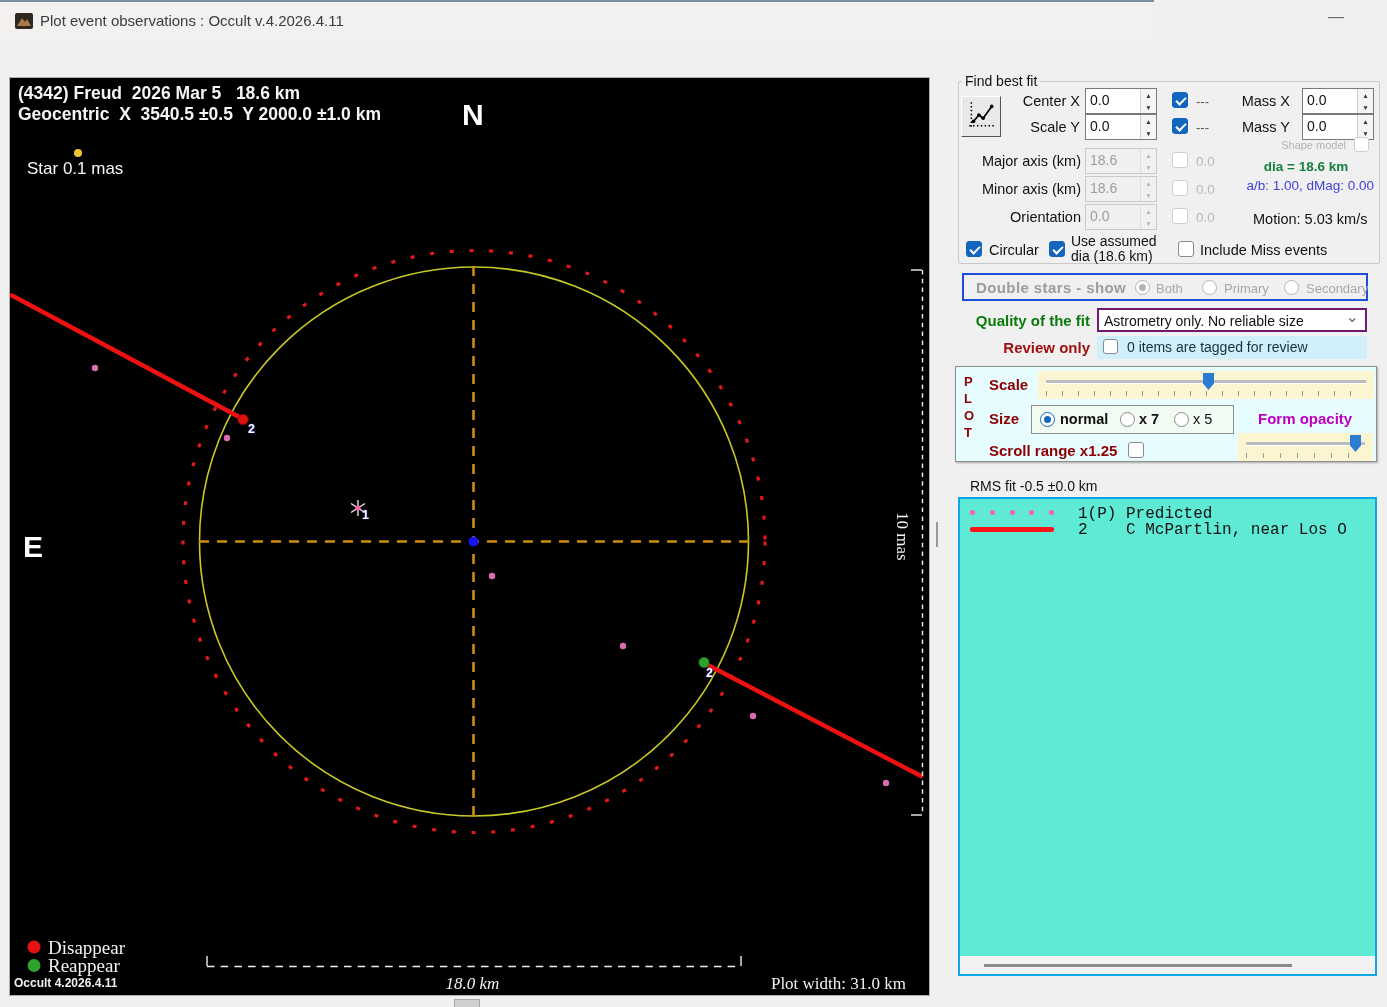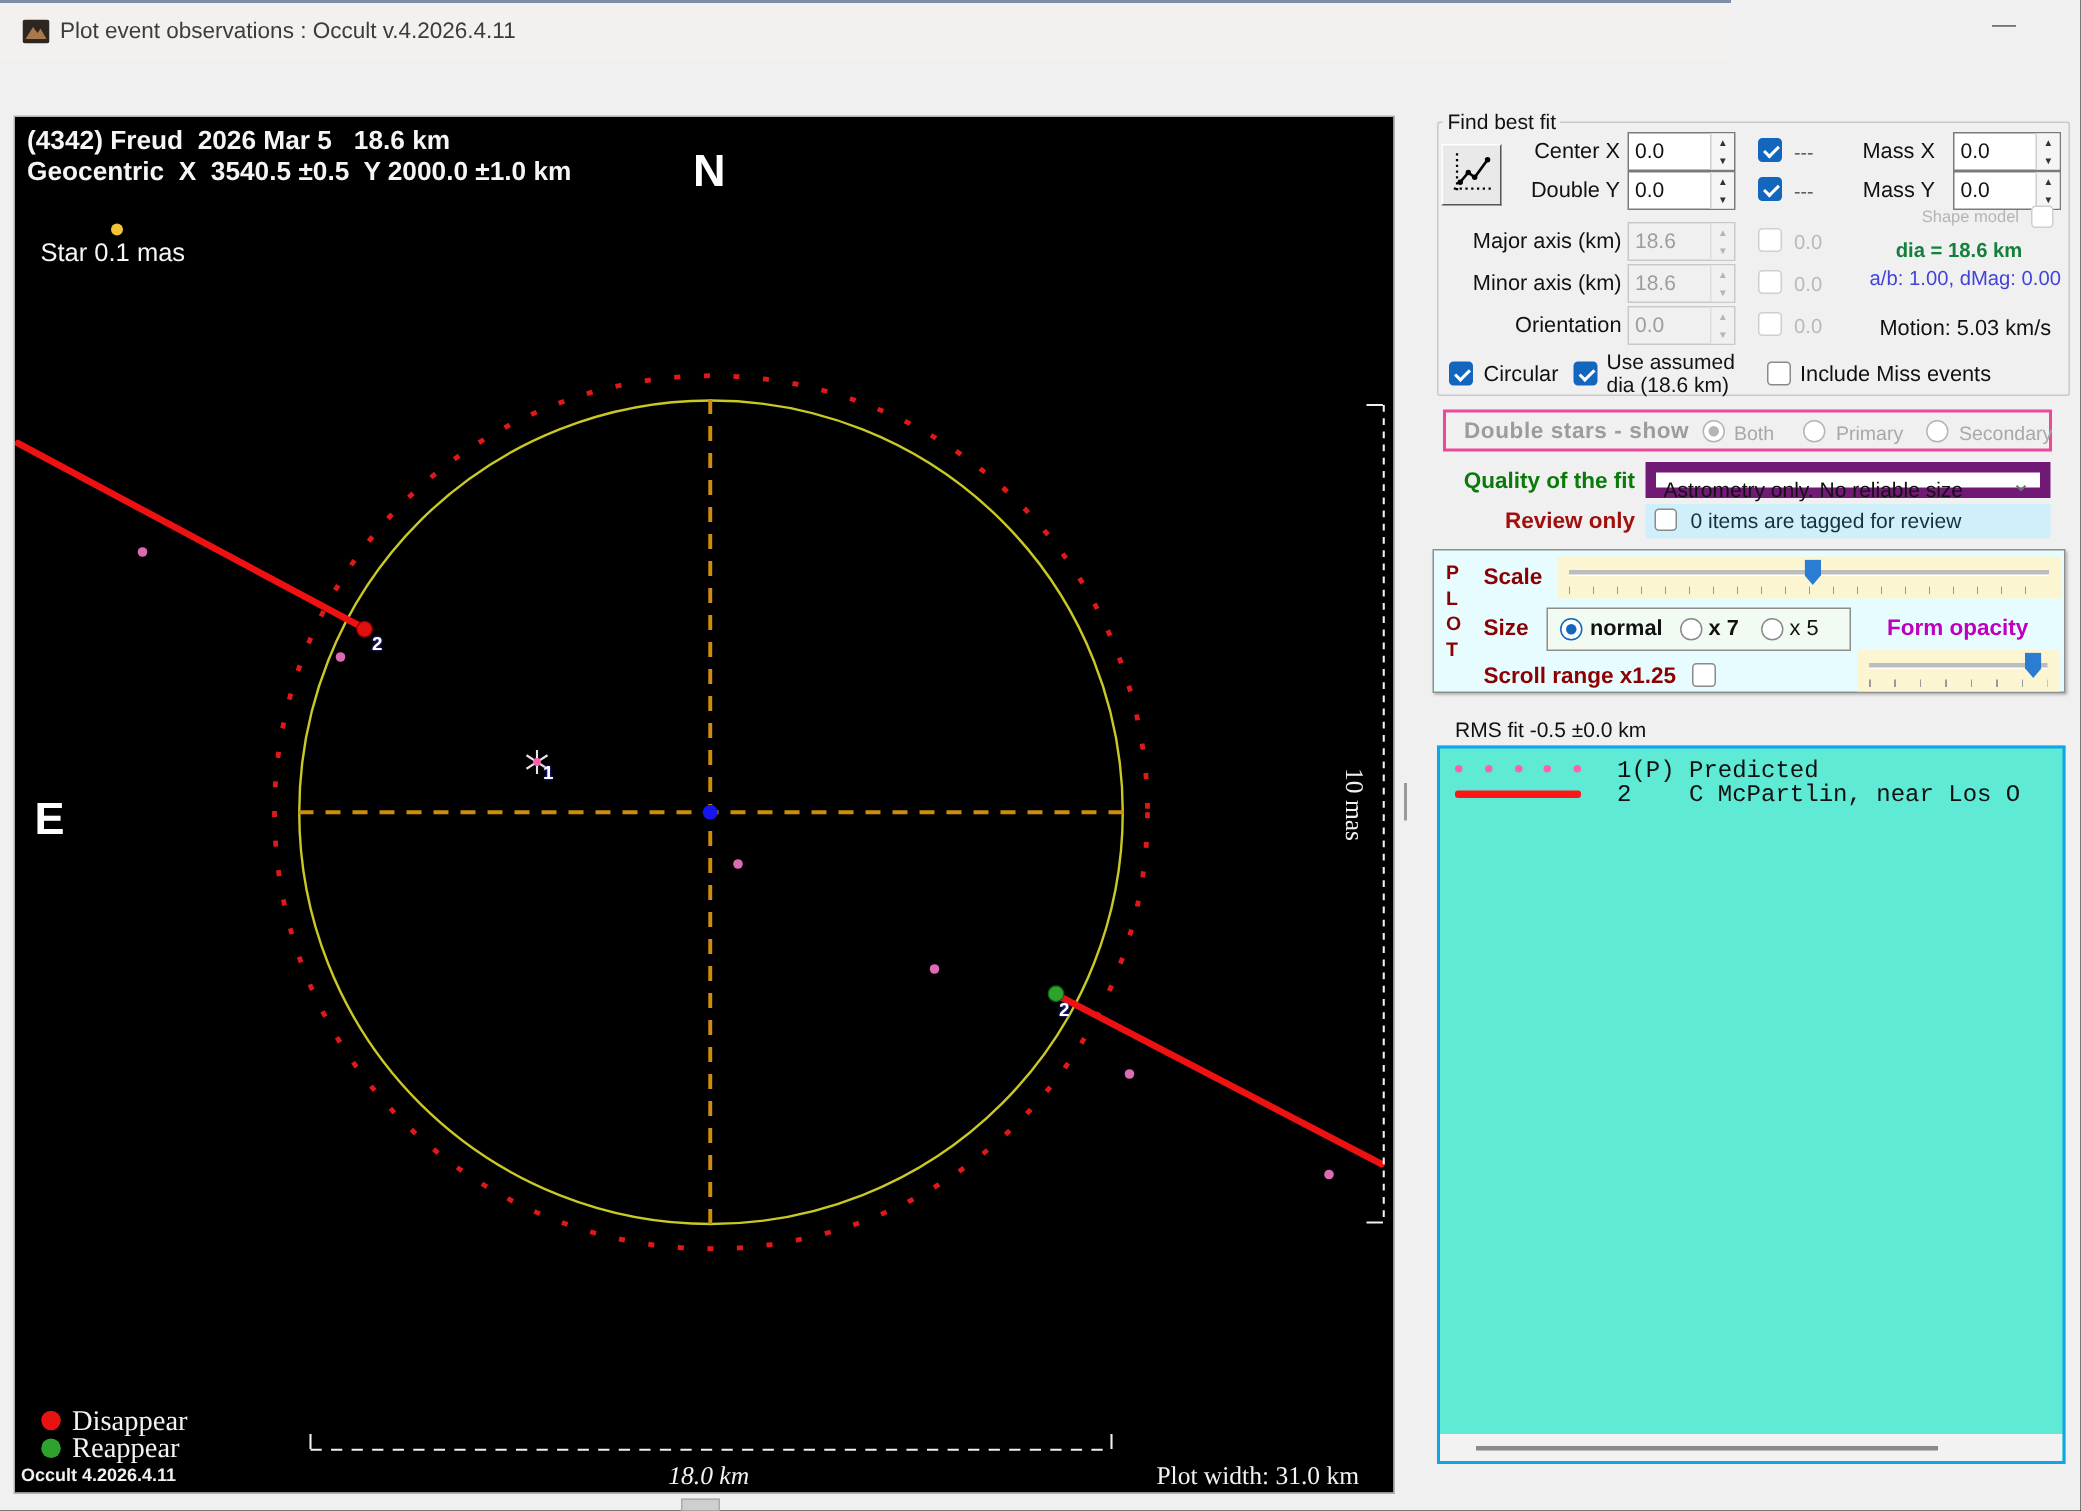"Double Y" div.lbl { text: Double -> Scale }
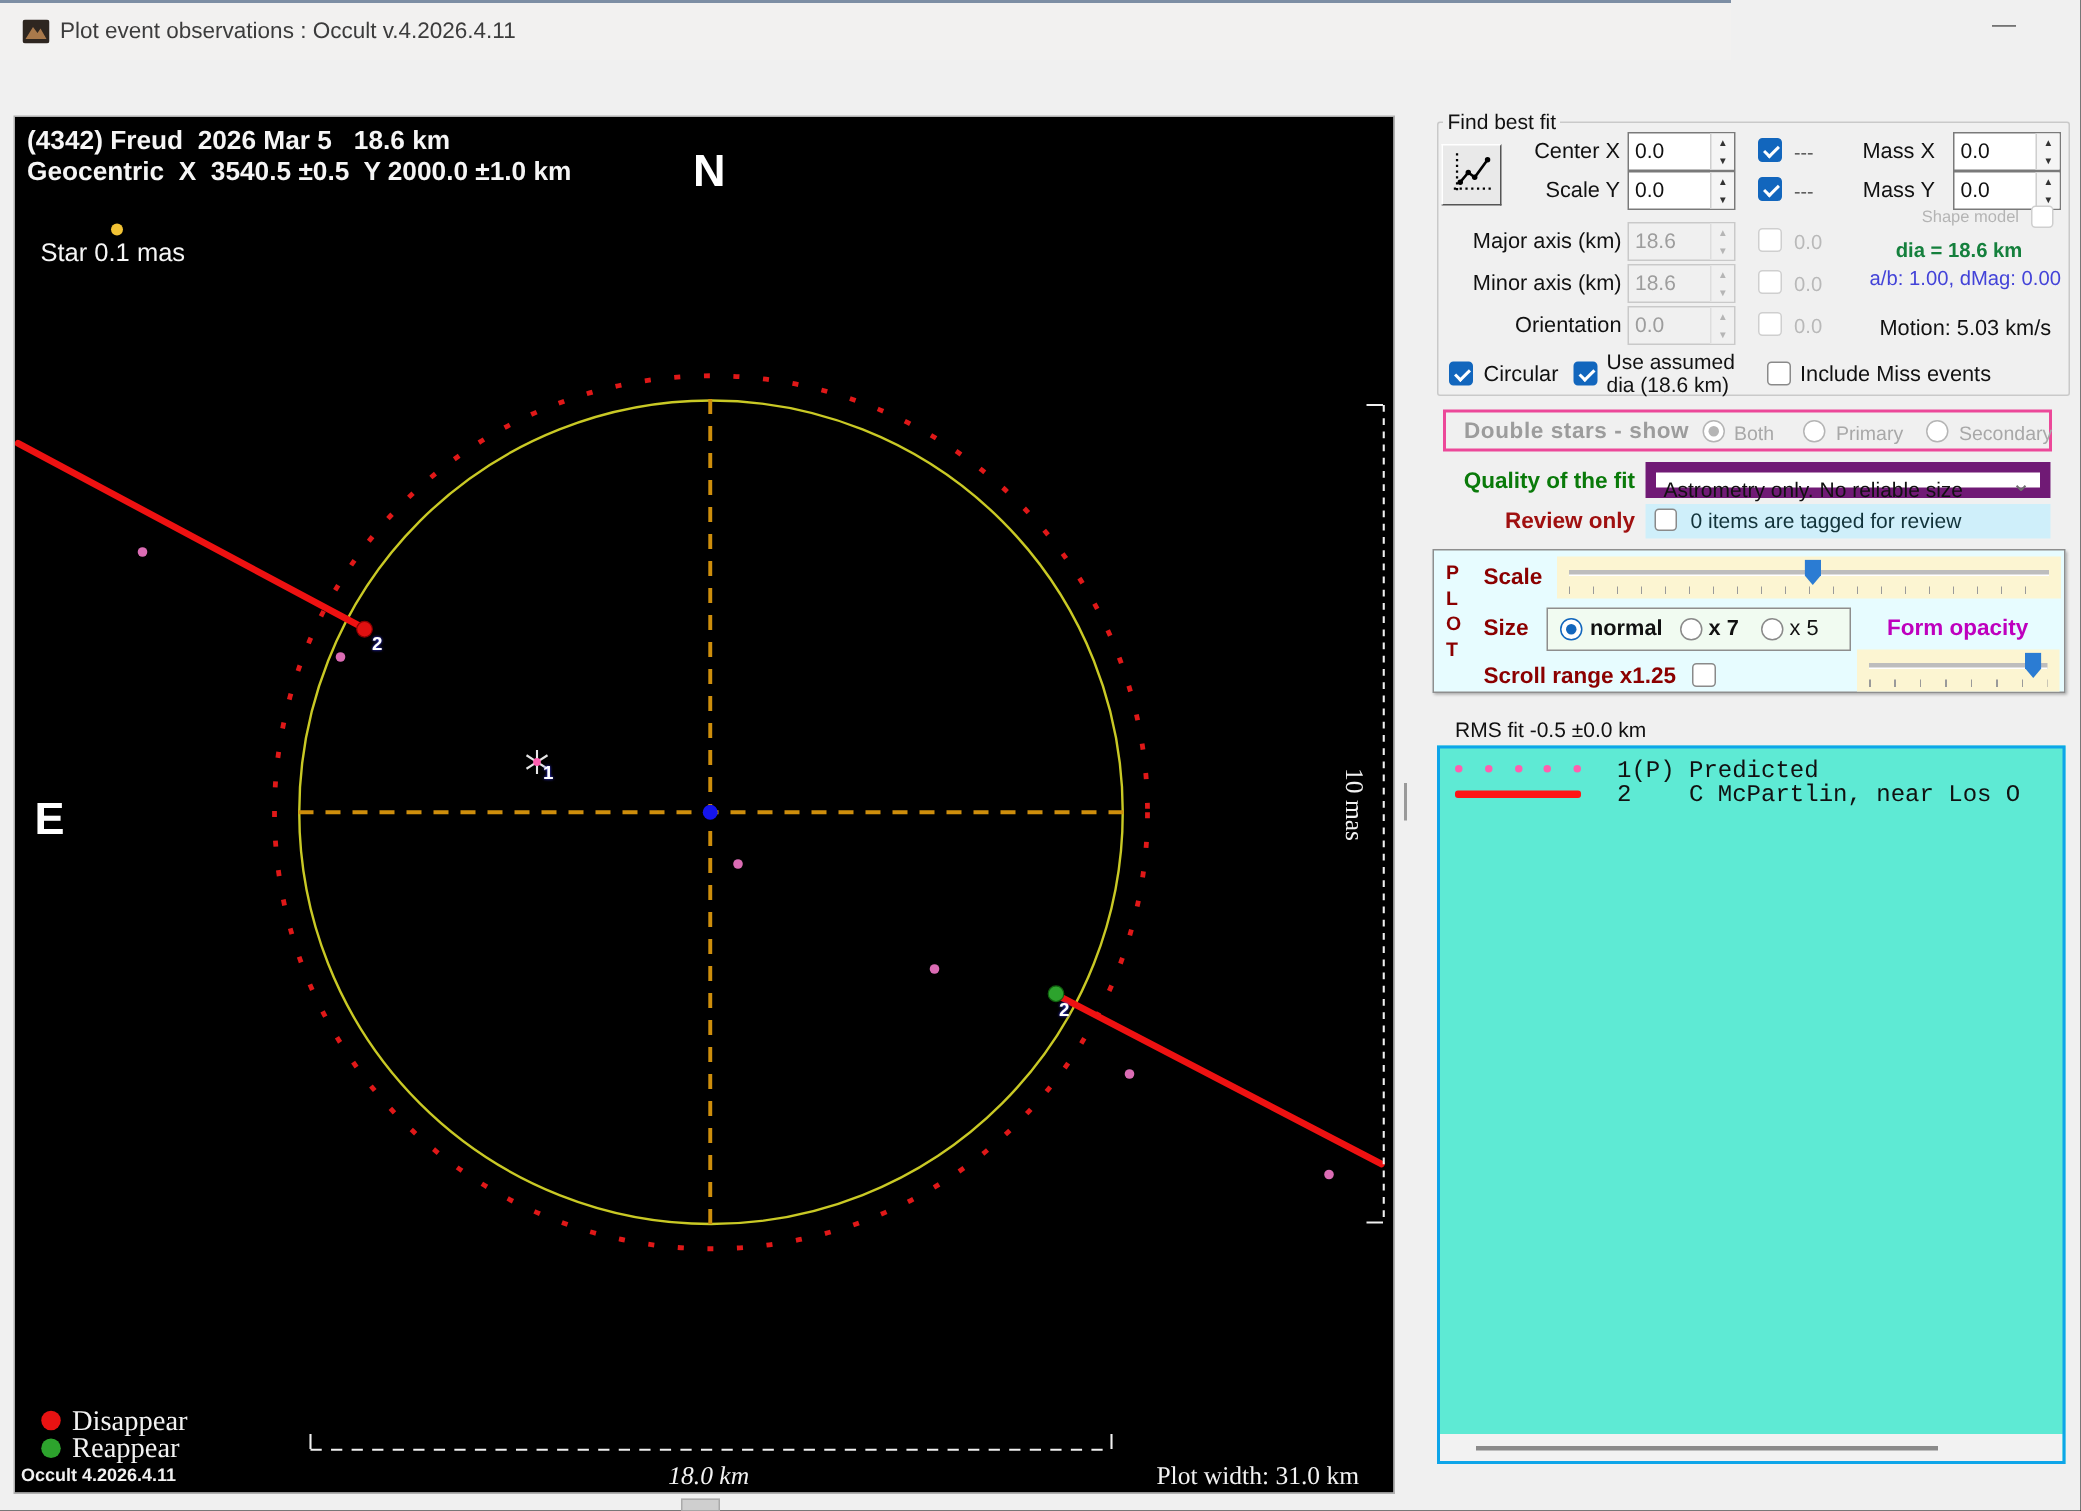"Double stars - show" div.abs { border: 2px solid #ec4899 -> 2px solid #1d4ed8 }
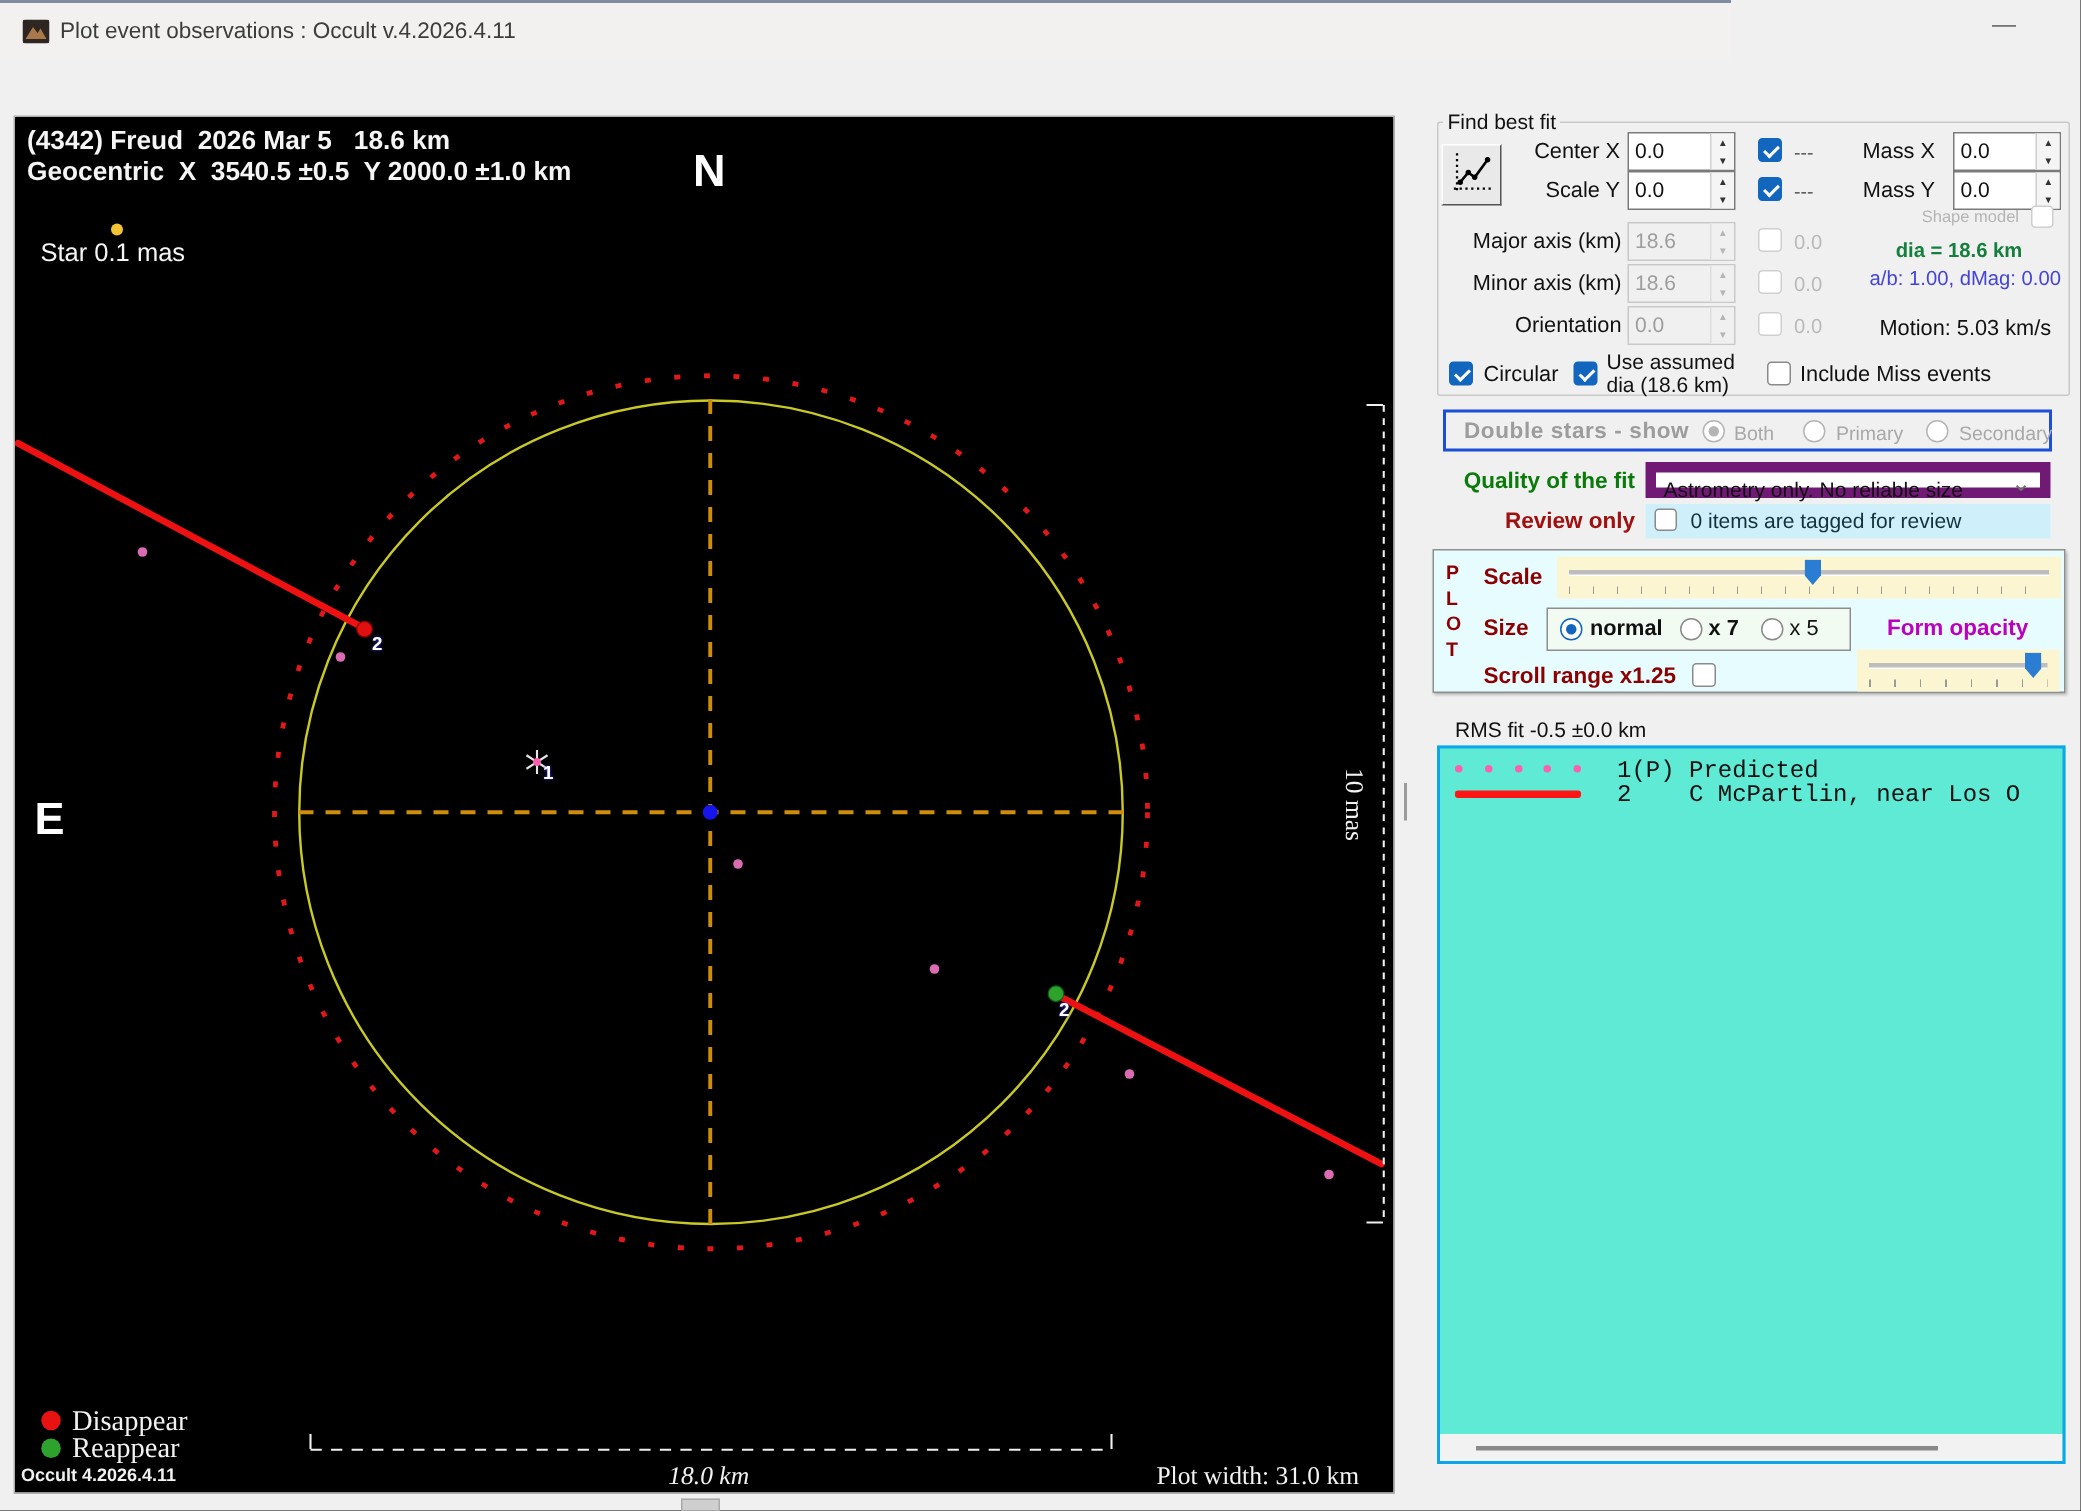"Astrometry only. No reliable size" div.abs { border: 7px solid #701a75 -> 2px solid #701a75 }
